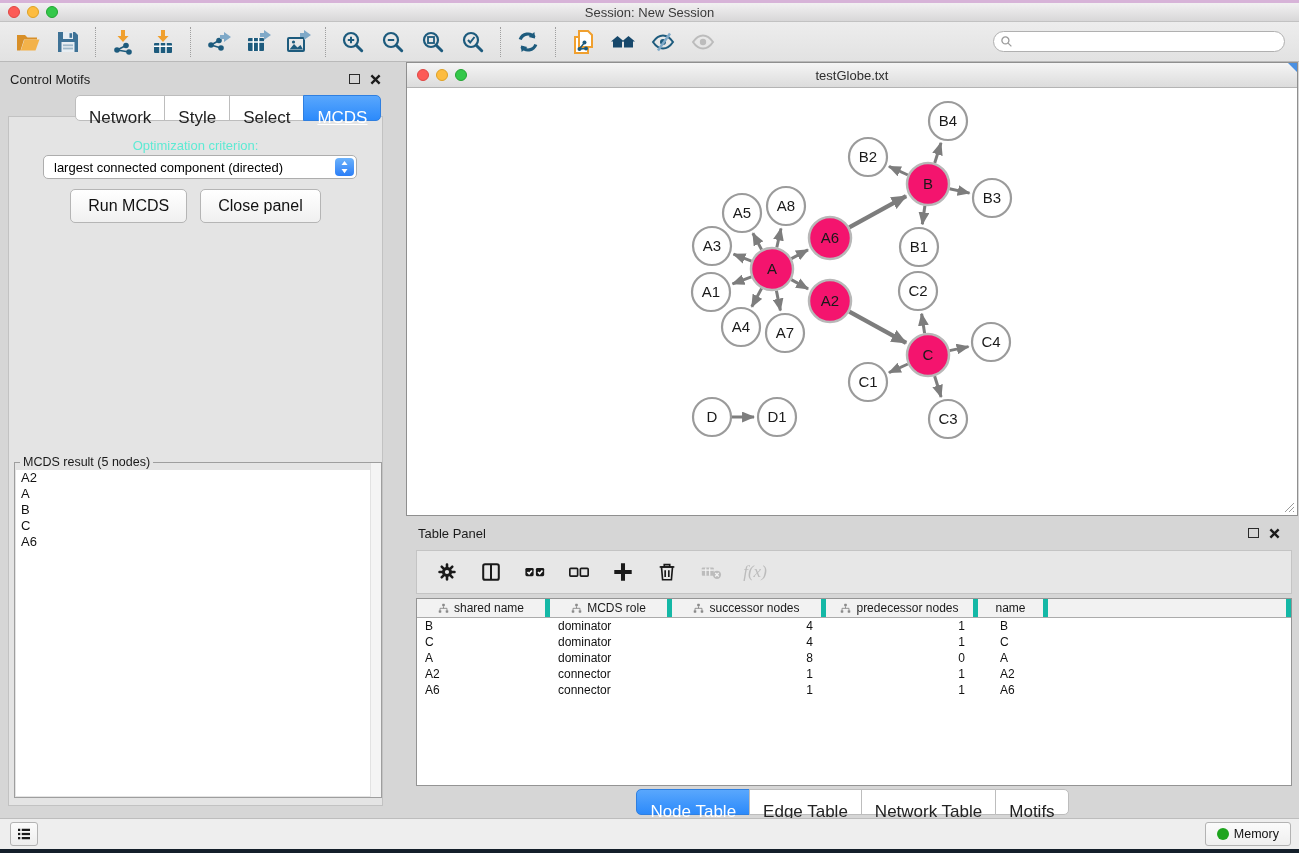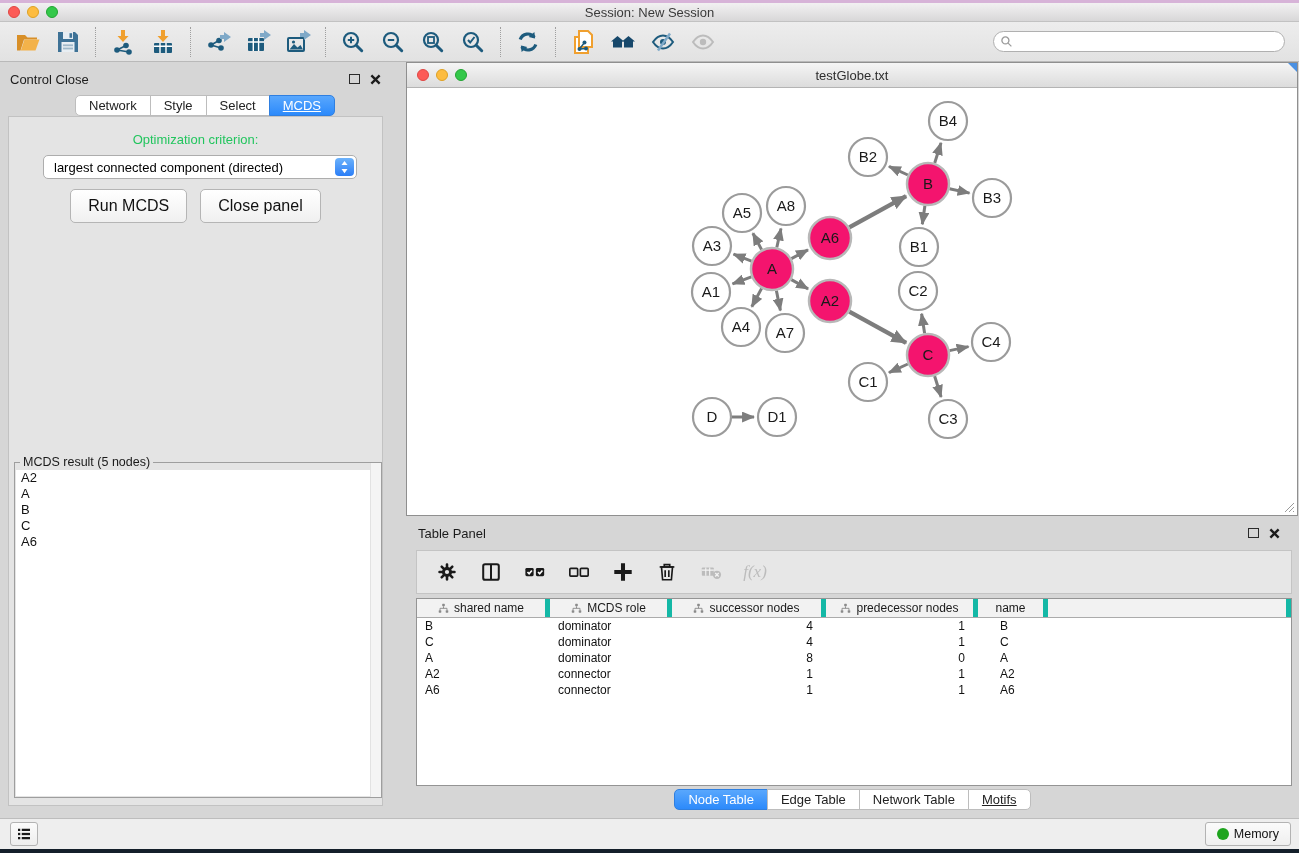"Control Close" span { text: Close -> Motifs }
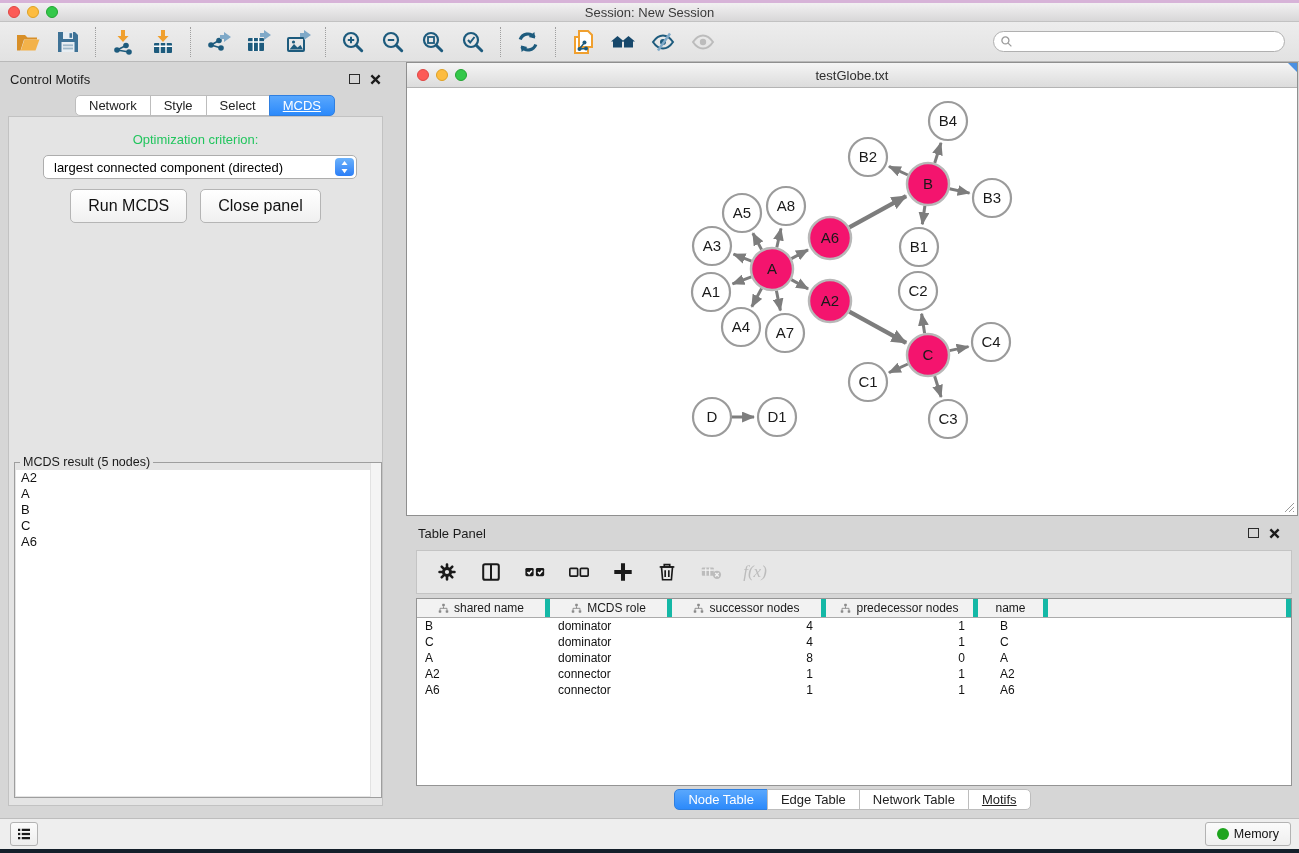"Network" .seg-btn { font-size: 13px -> 17px; padding: 0 13px -> 12px 13px }
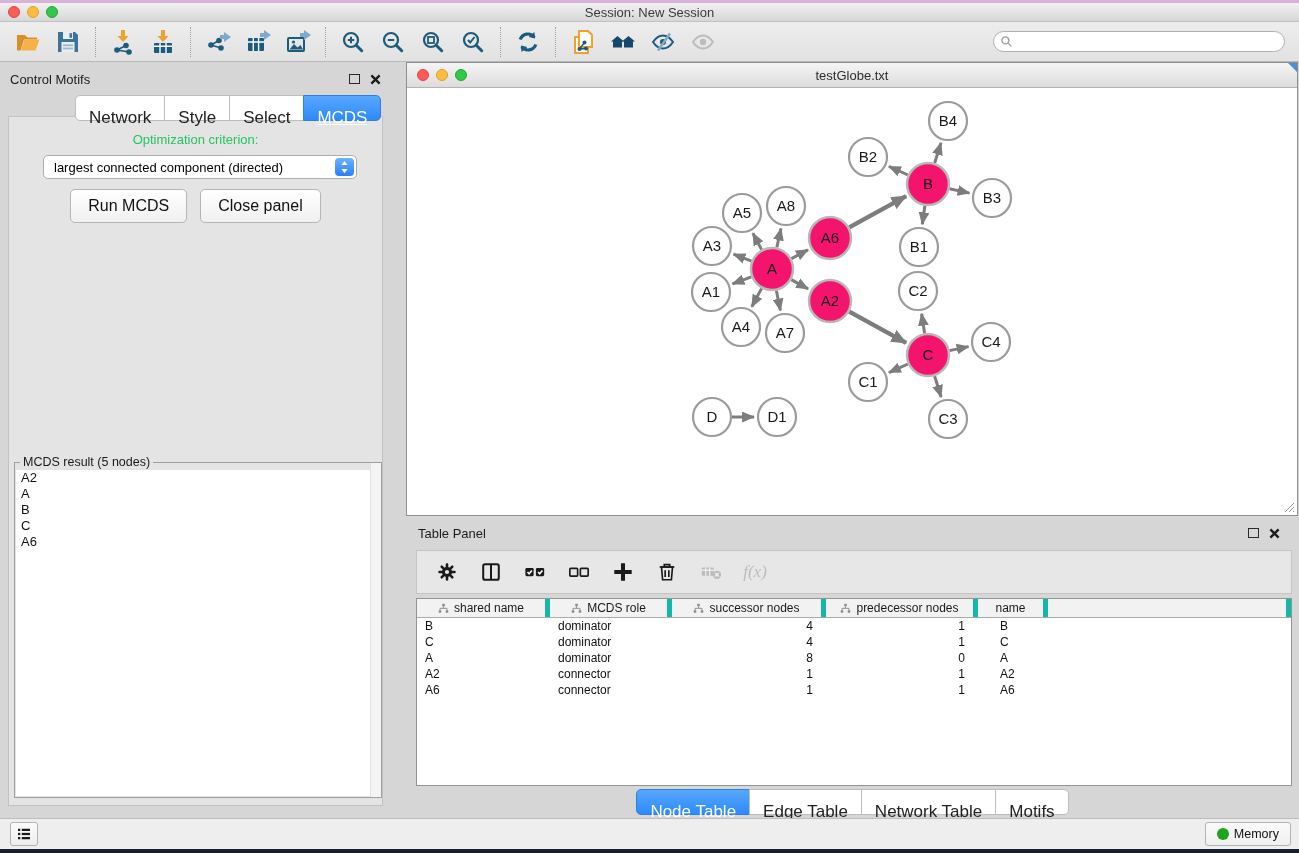"Optimization criterion:" .cp-opt-label { color: #22c55e -> #5eead4; top: 132px -> 138px }
